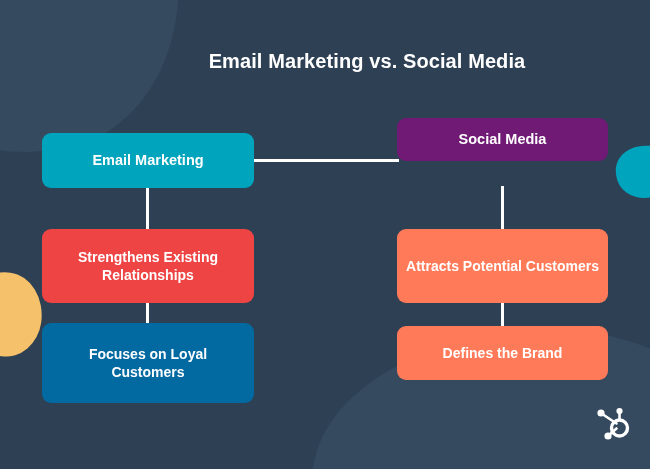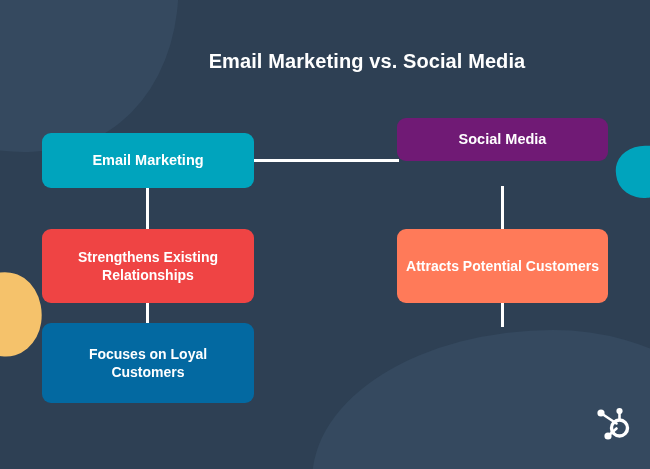"Defines the Brand" div.node { html: none -> <div>Defines the Brand</div> }
